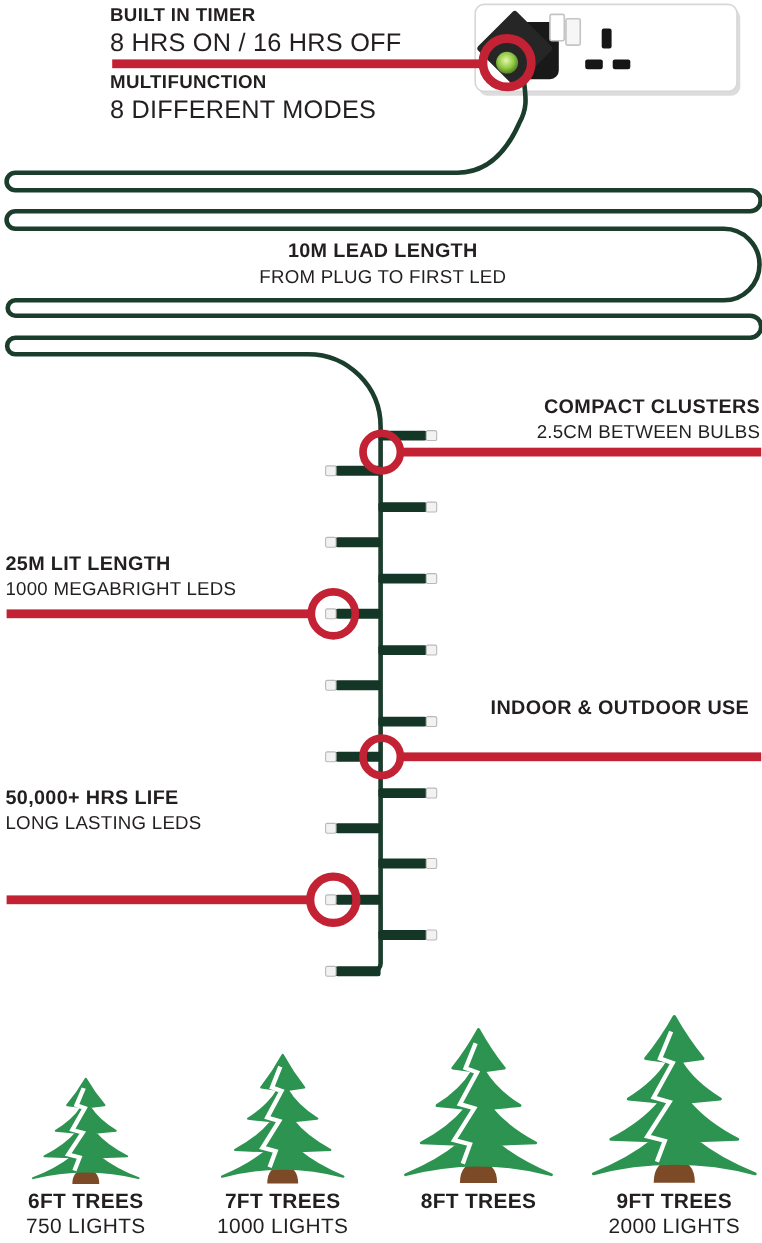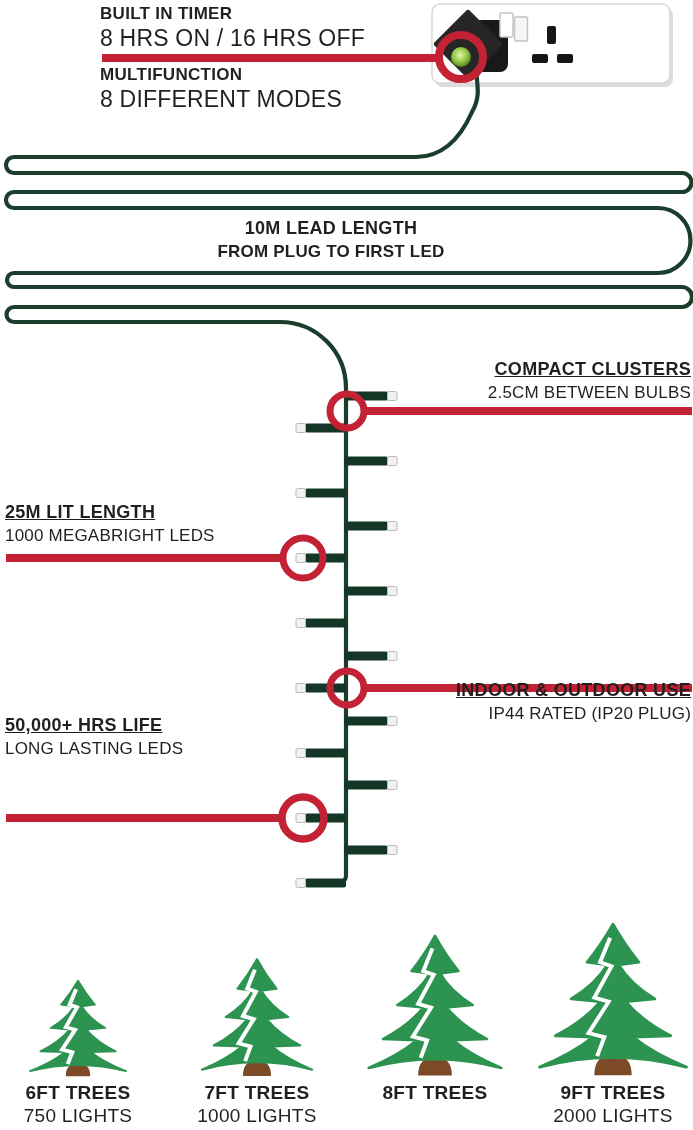"10M LEAD LENGTH" div.abs { left: 156px -> 173px }
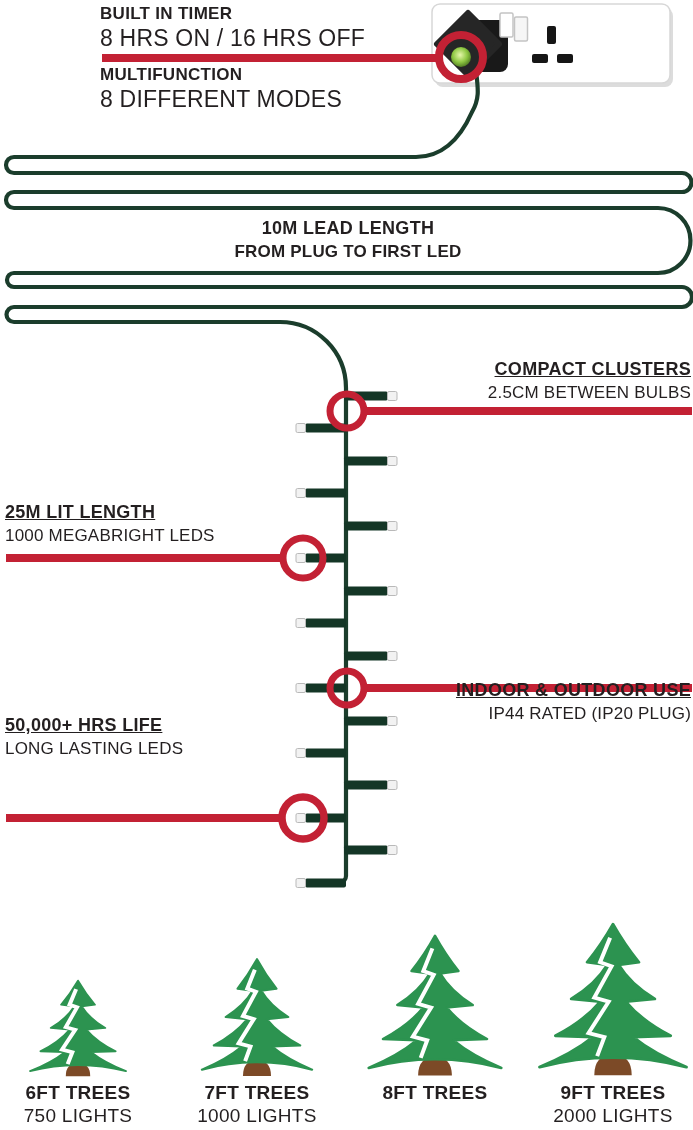"FROM PLUG TO FIRST LED" .lead .co-sub { font-weight: bold -> none }
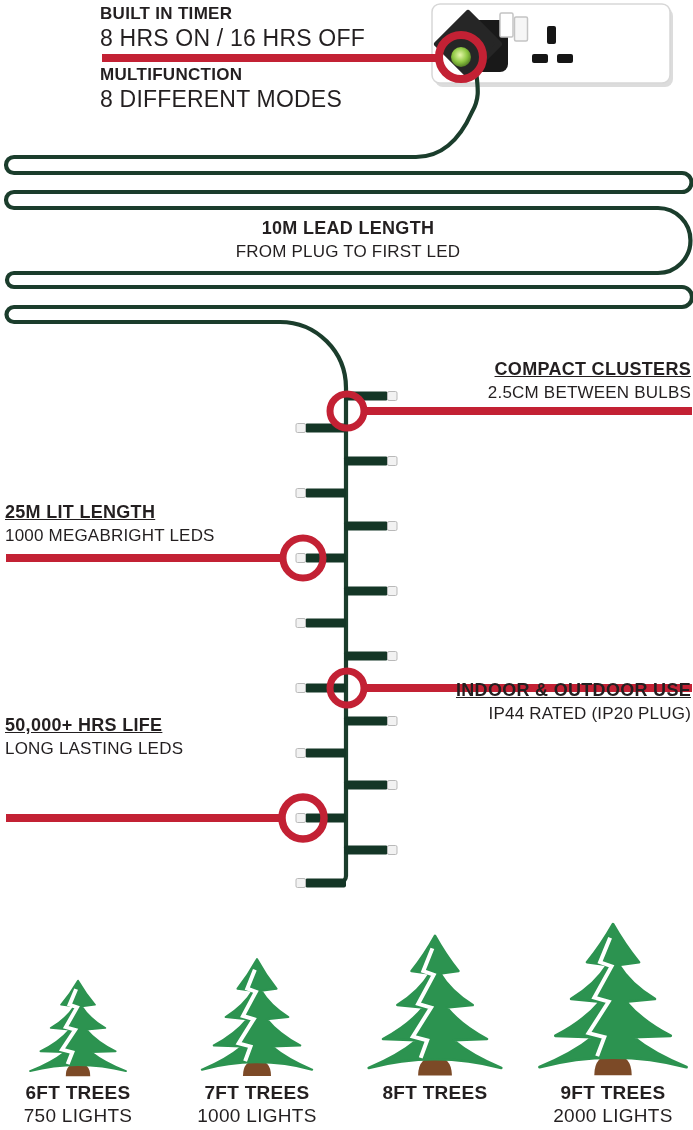"COMPACT CLUSTERS" .big .co-title { text-decoration: underline -> none }
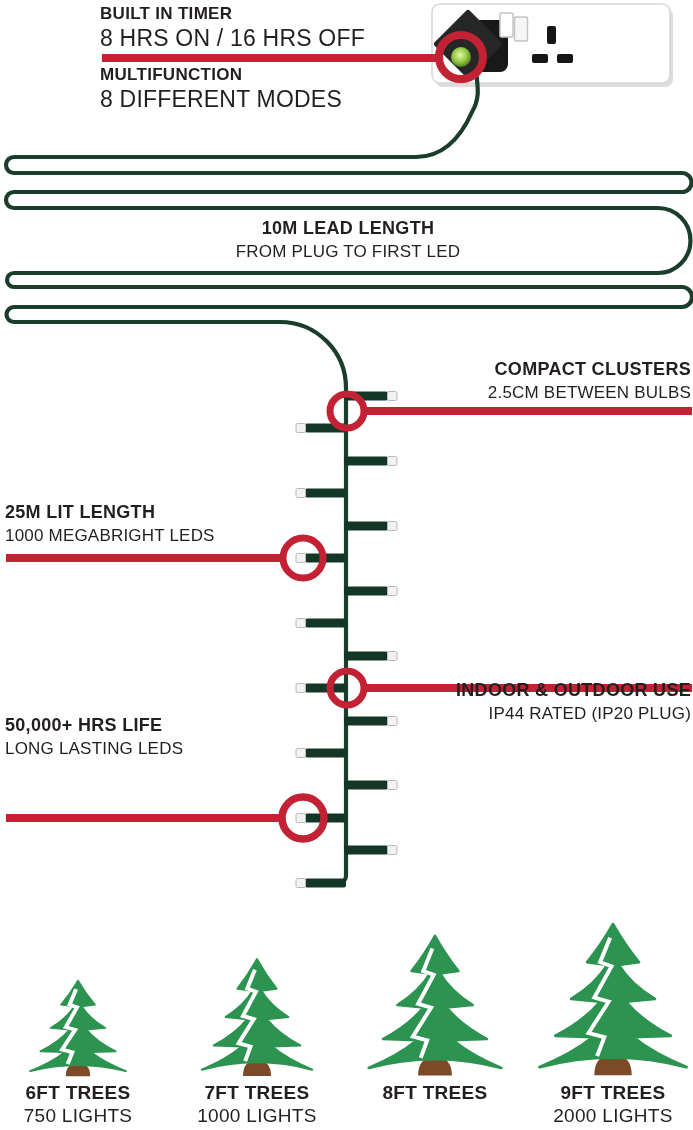"INDOOR & OUTDOOR USE" div.abs { margin-top: 47px -> none; right: 2px -> 12px }
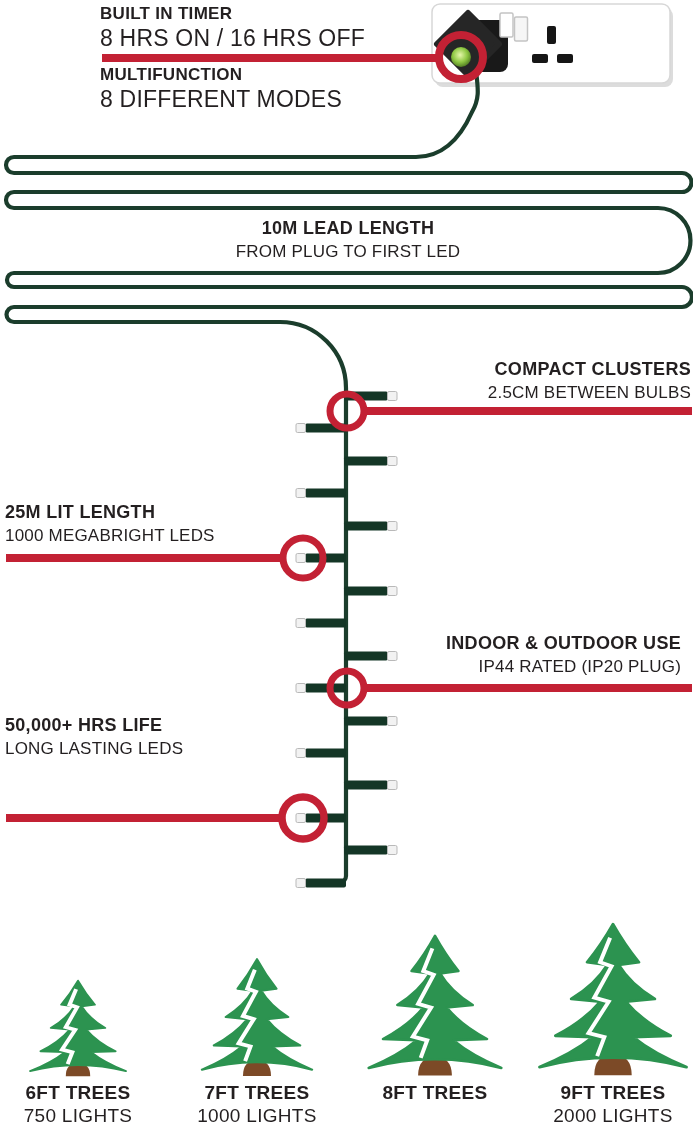"IP44 RATED (IP20 PLUG)" div.co-sub { html: <div>IP44 RATED (IP20 PLUG)</div> -> none }
